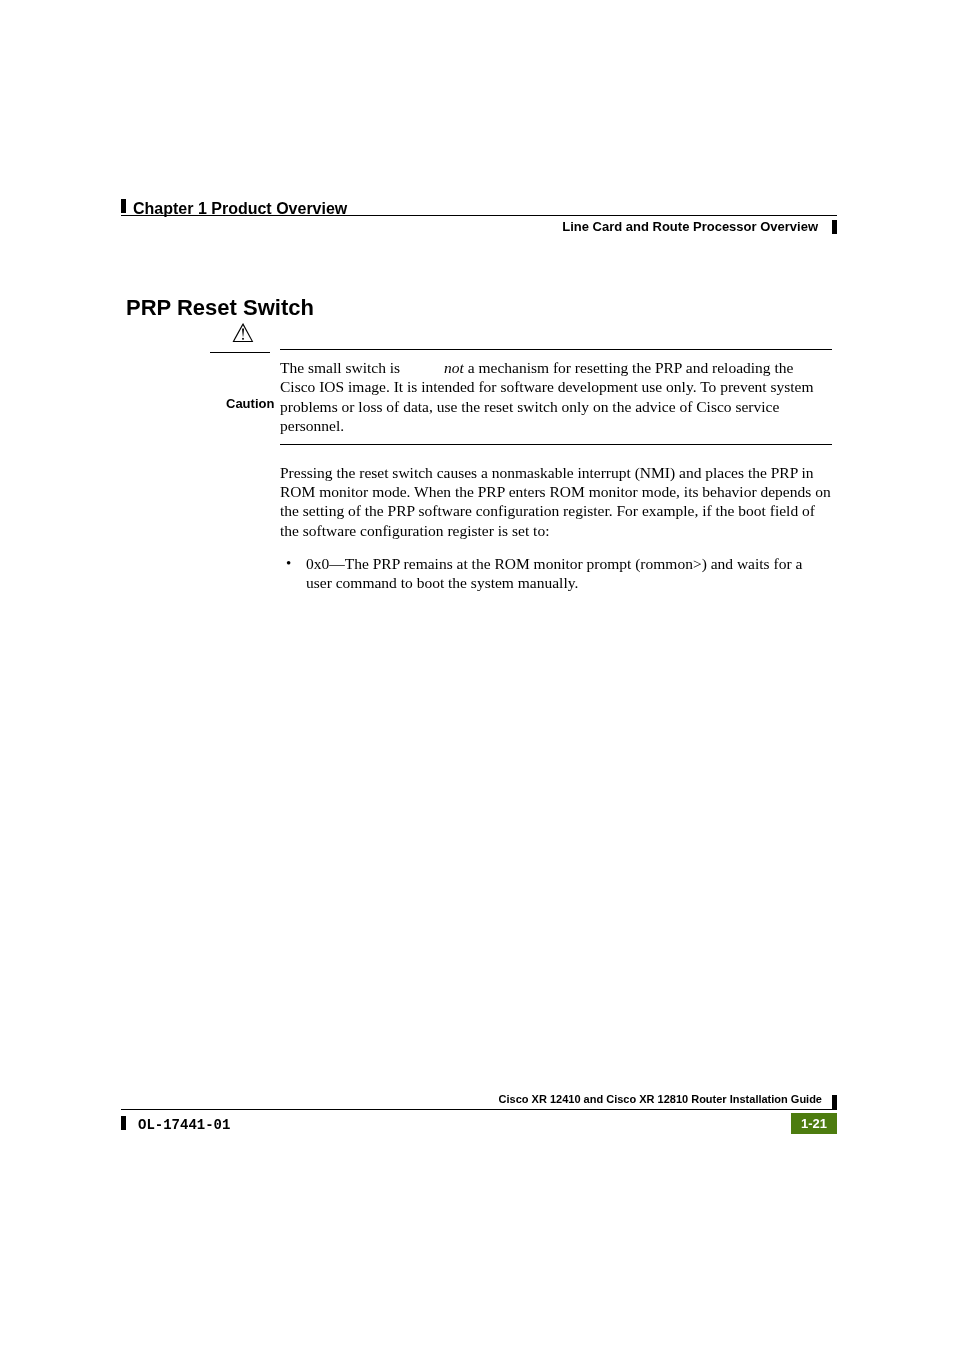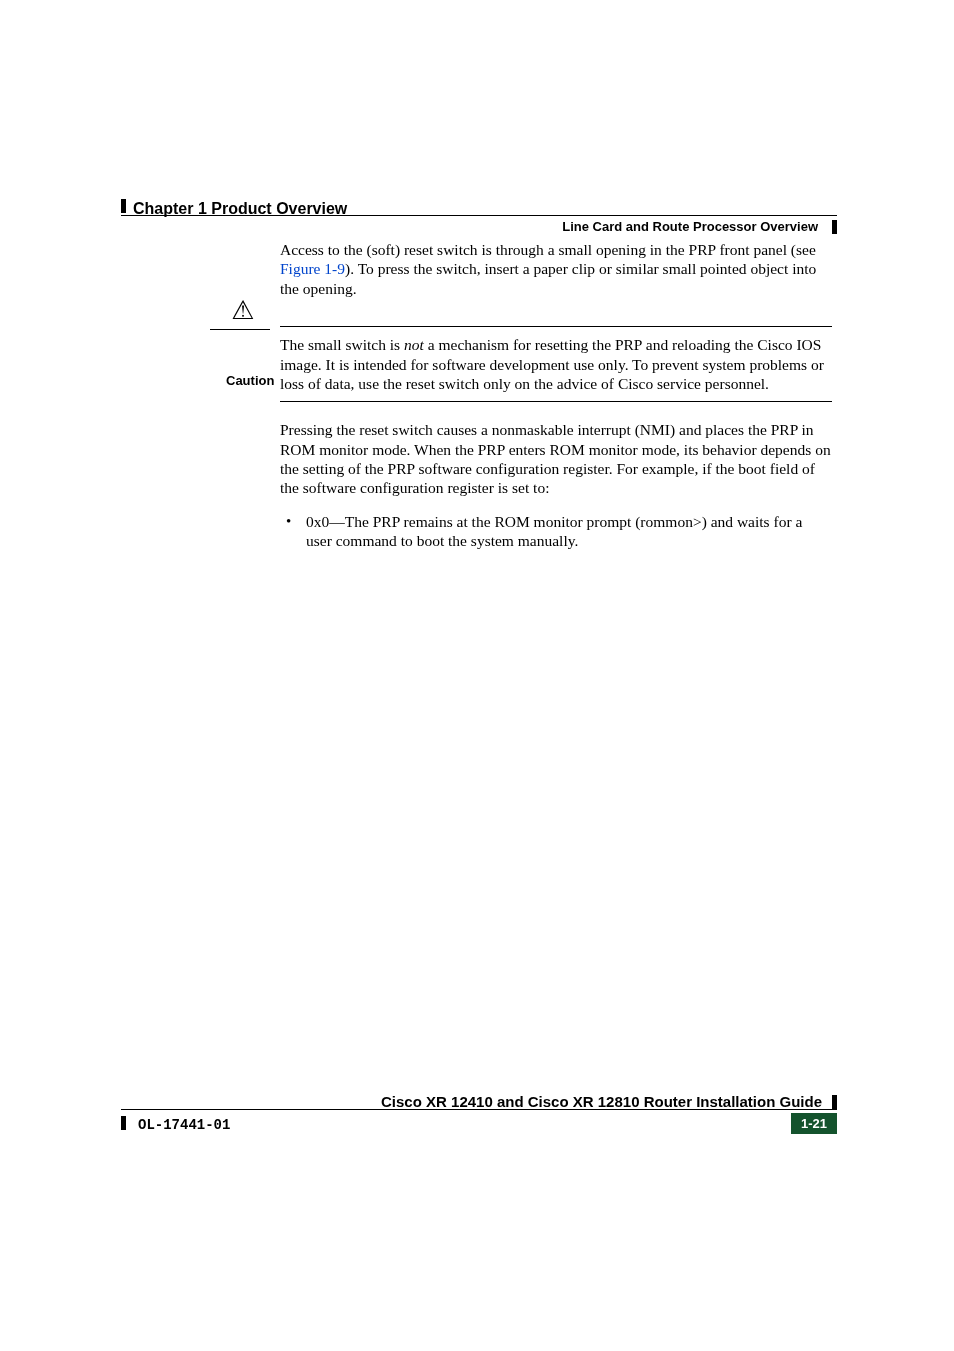"PRP Reset Switch" h2.heading { html: none -> <h2>PRP Reset Switch</h2> }
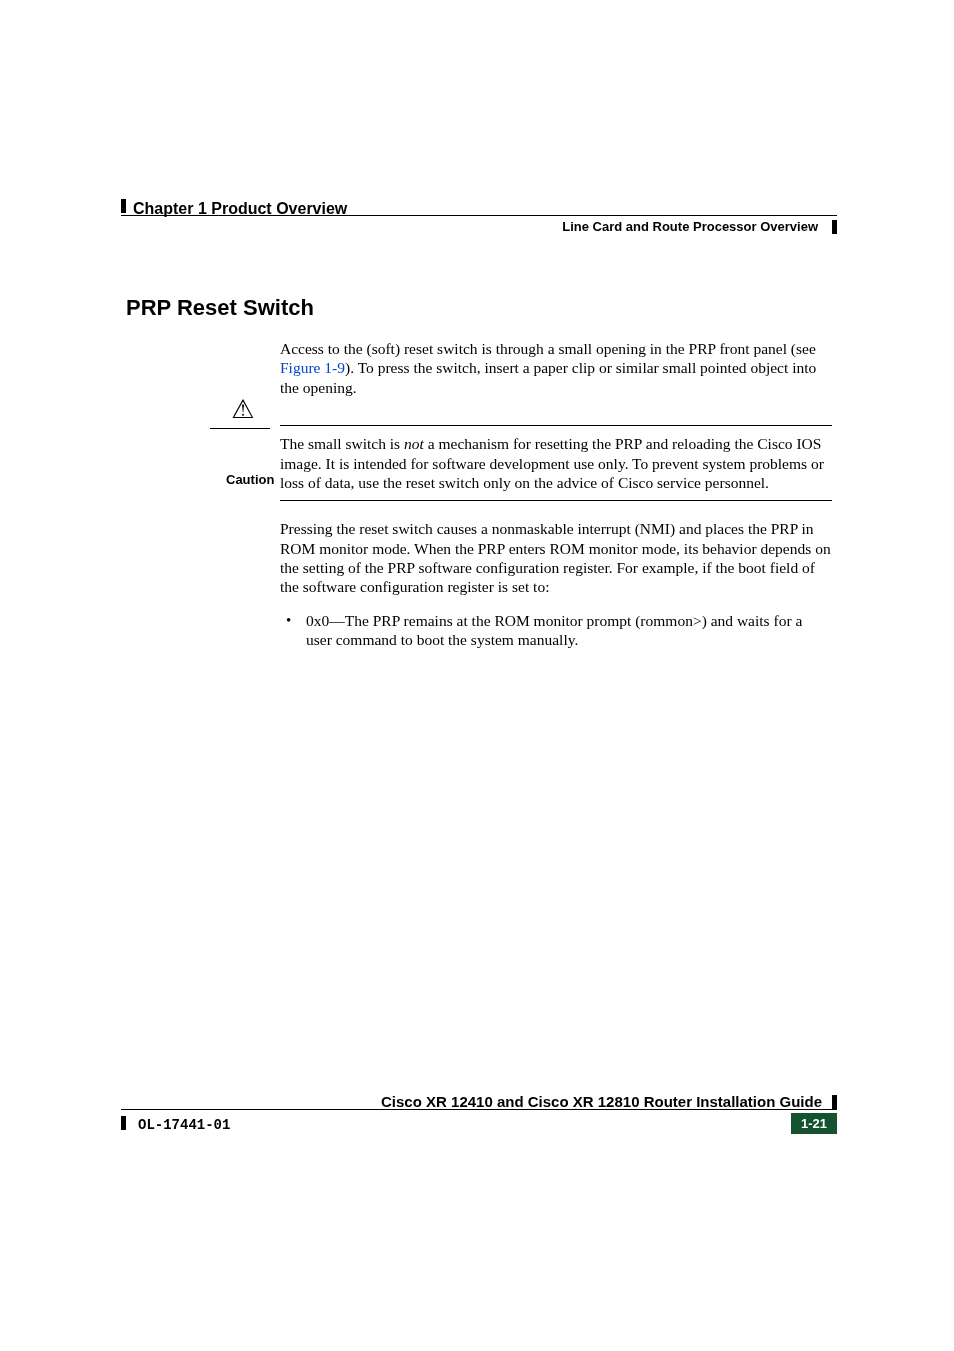"Access to the (soft) reset" p.para { html: <p> <span>Access to the (soft) reset switch is through a small opening in the PRP front panel (see </span><span>Figure 1-9</span><span>). To press the switch, insert a paper clip or similar small pointed object into the opening.</span> </p> -> none }
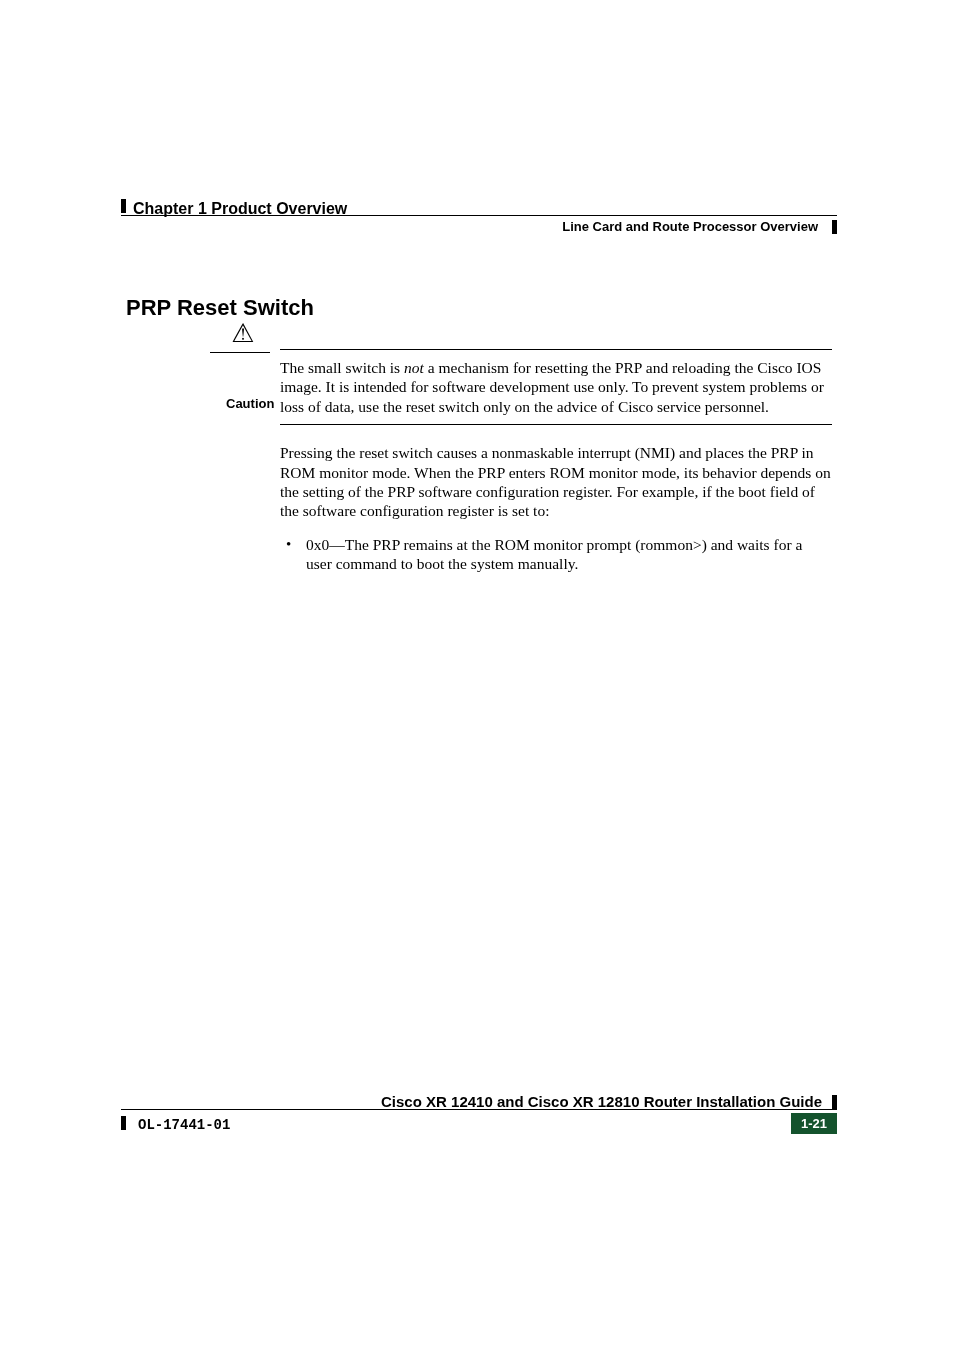"not" .italic { margin-left: none -> 40px }
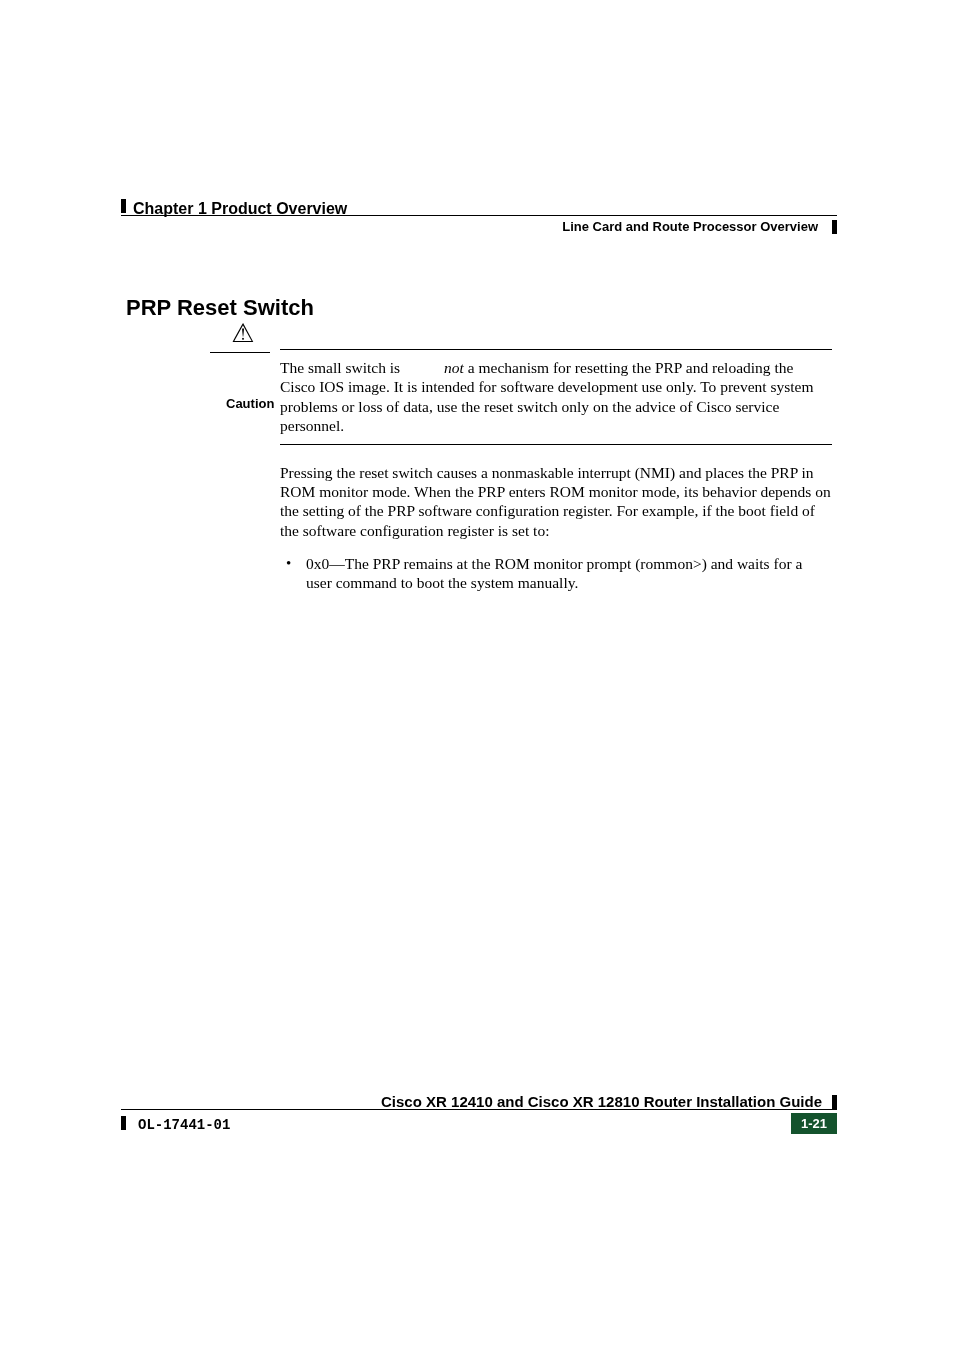"Cisco XR 12410 and Cisco" .footer-guide { font-size: 15px -> 11px }
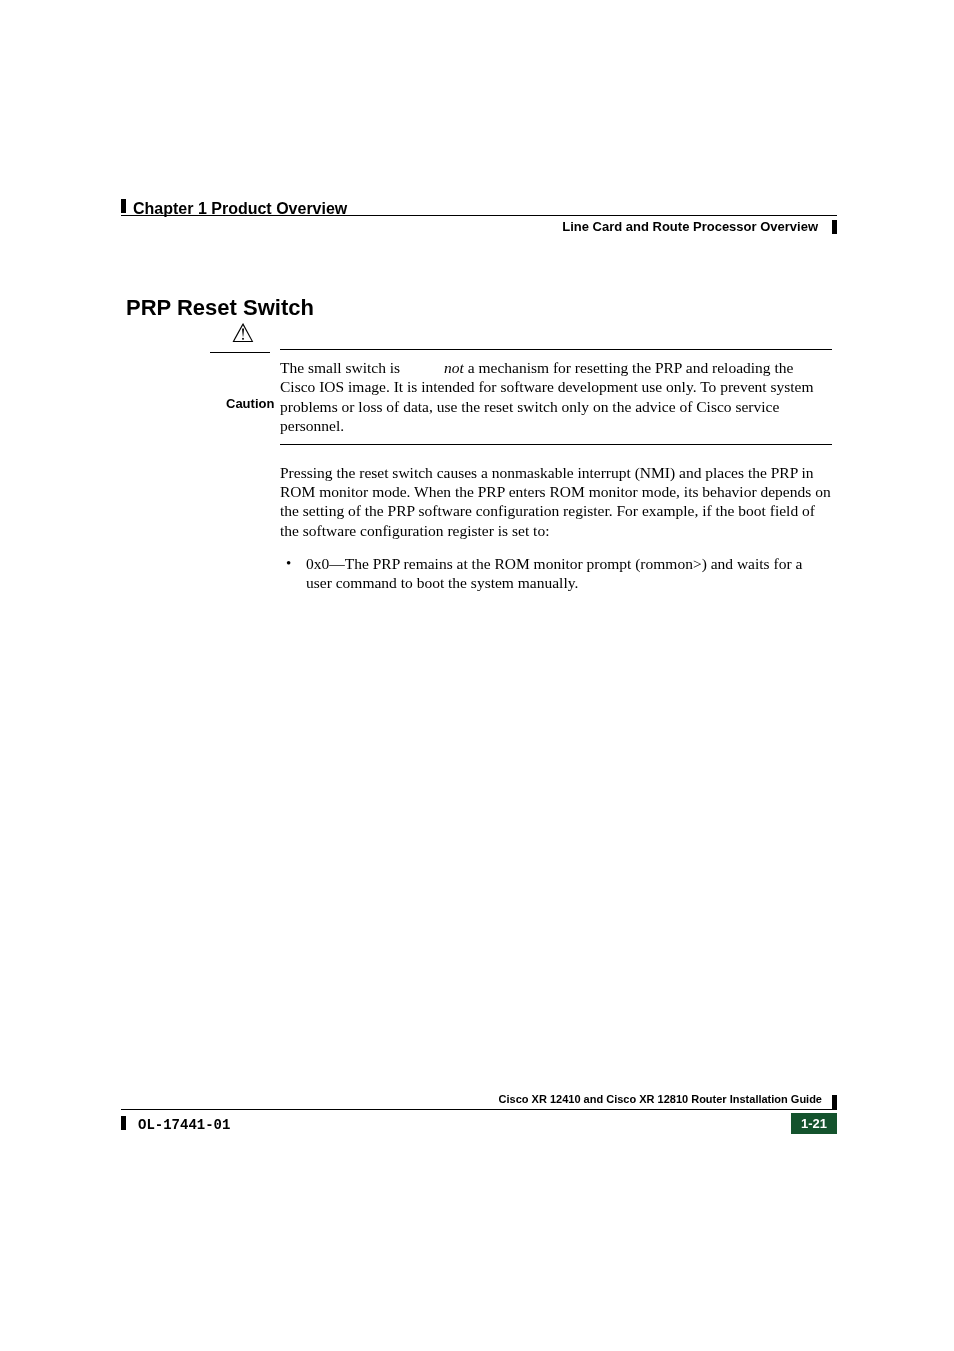"1-21" .pagenum-box { background: #14532d -> #4d7c0f }
